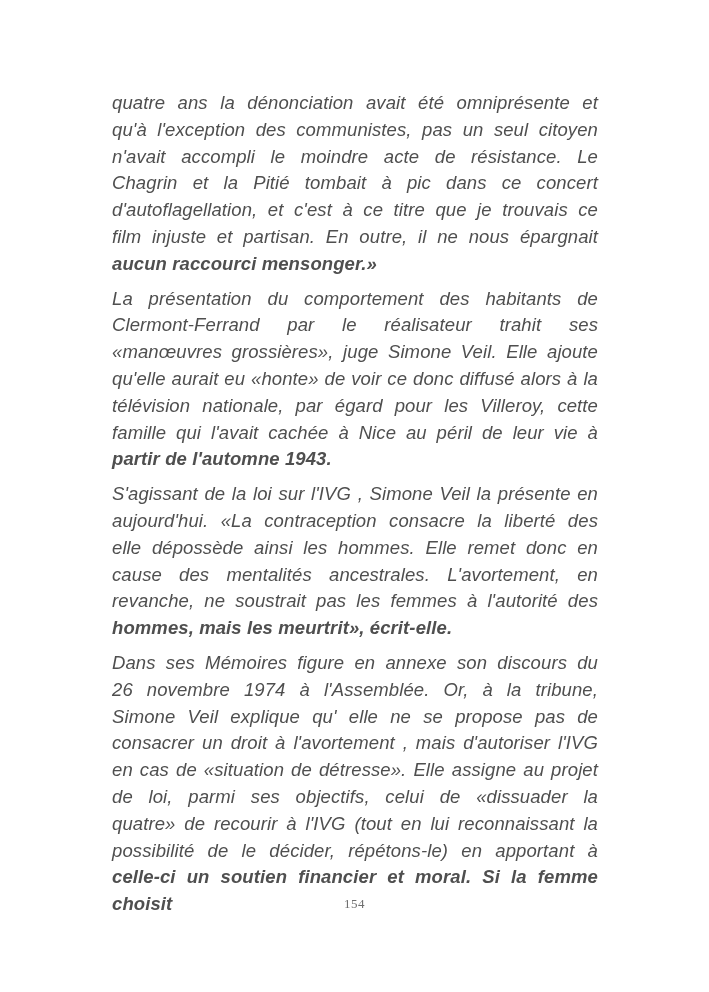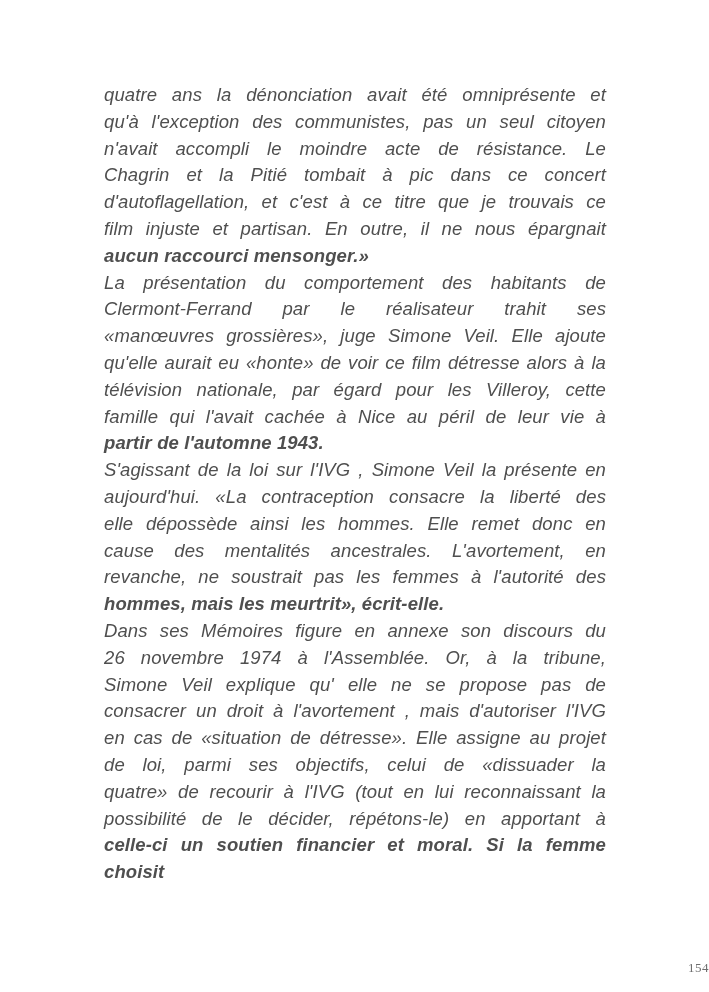"quatre ans la dénonciation avait" .paragraph { margin: 0 -> 8px }
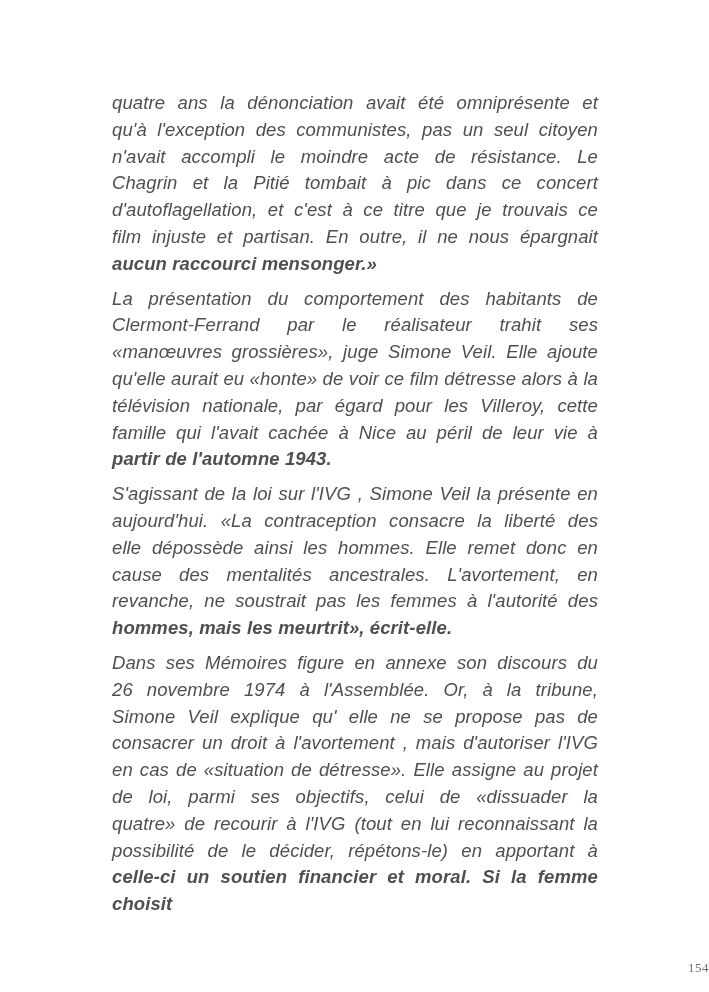"qu'elle aurait eu «honte» de" div.line { text: film détresse -> donc diffusé }
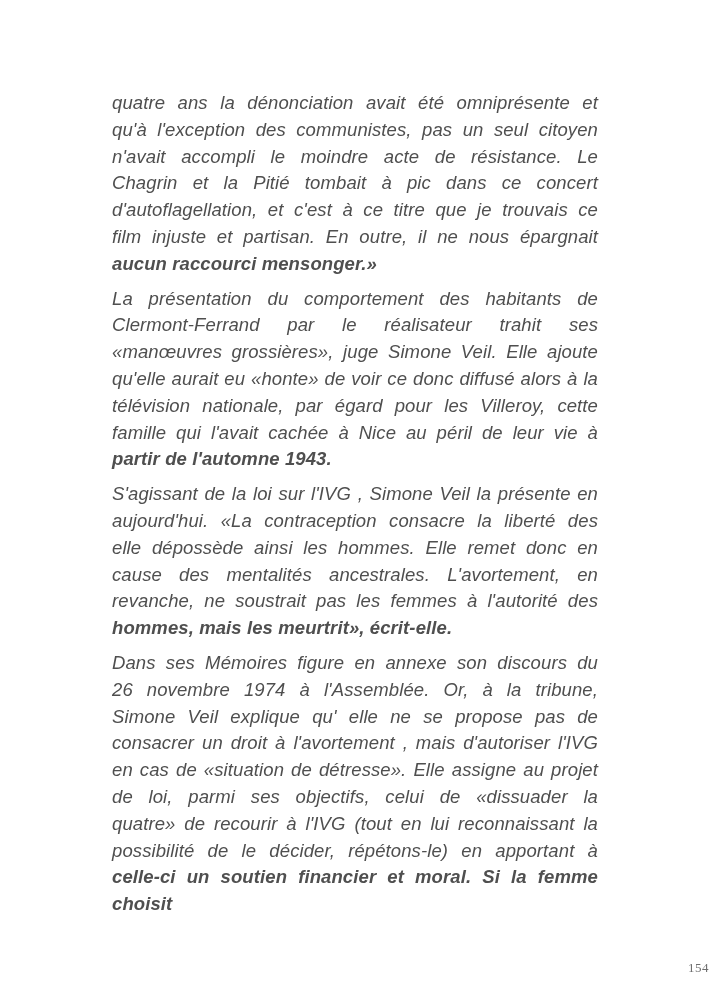"154" .page-footer { text-align: right -> center; top: 958px -> 894px }
